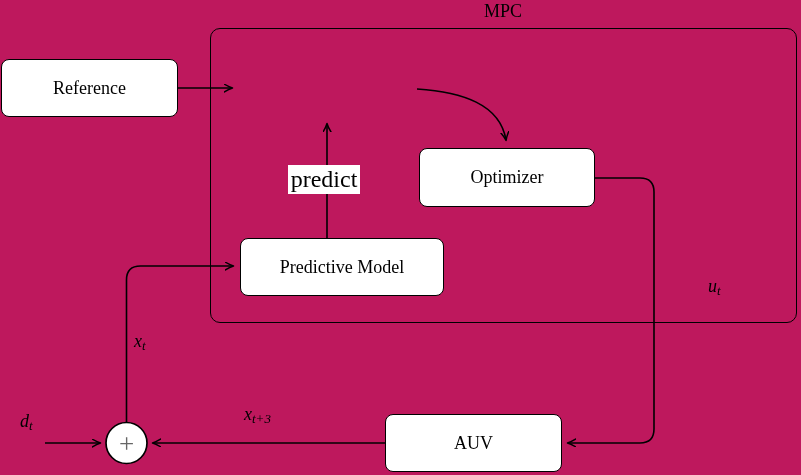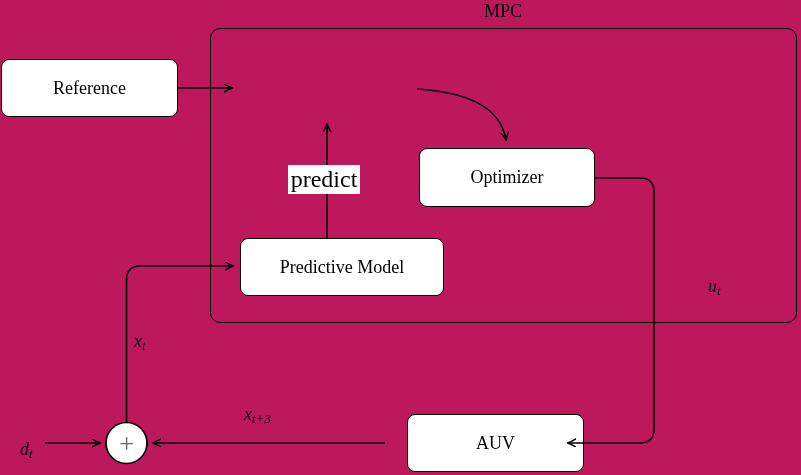"dt" #label-dt { top: 439px -> 411px }
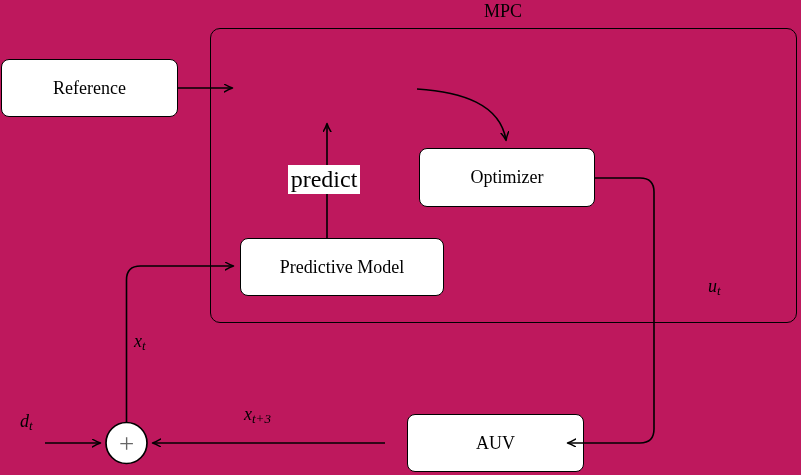"AUV" #box-auv { margin-left: 22px -> none }
